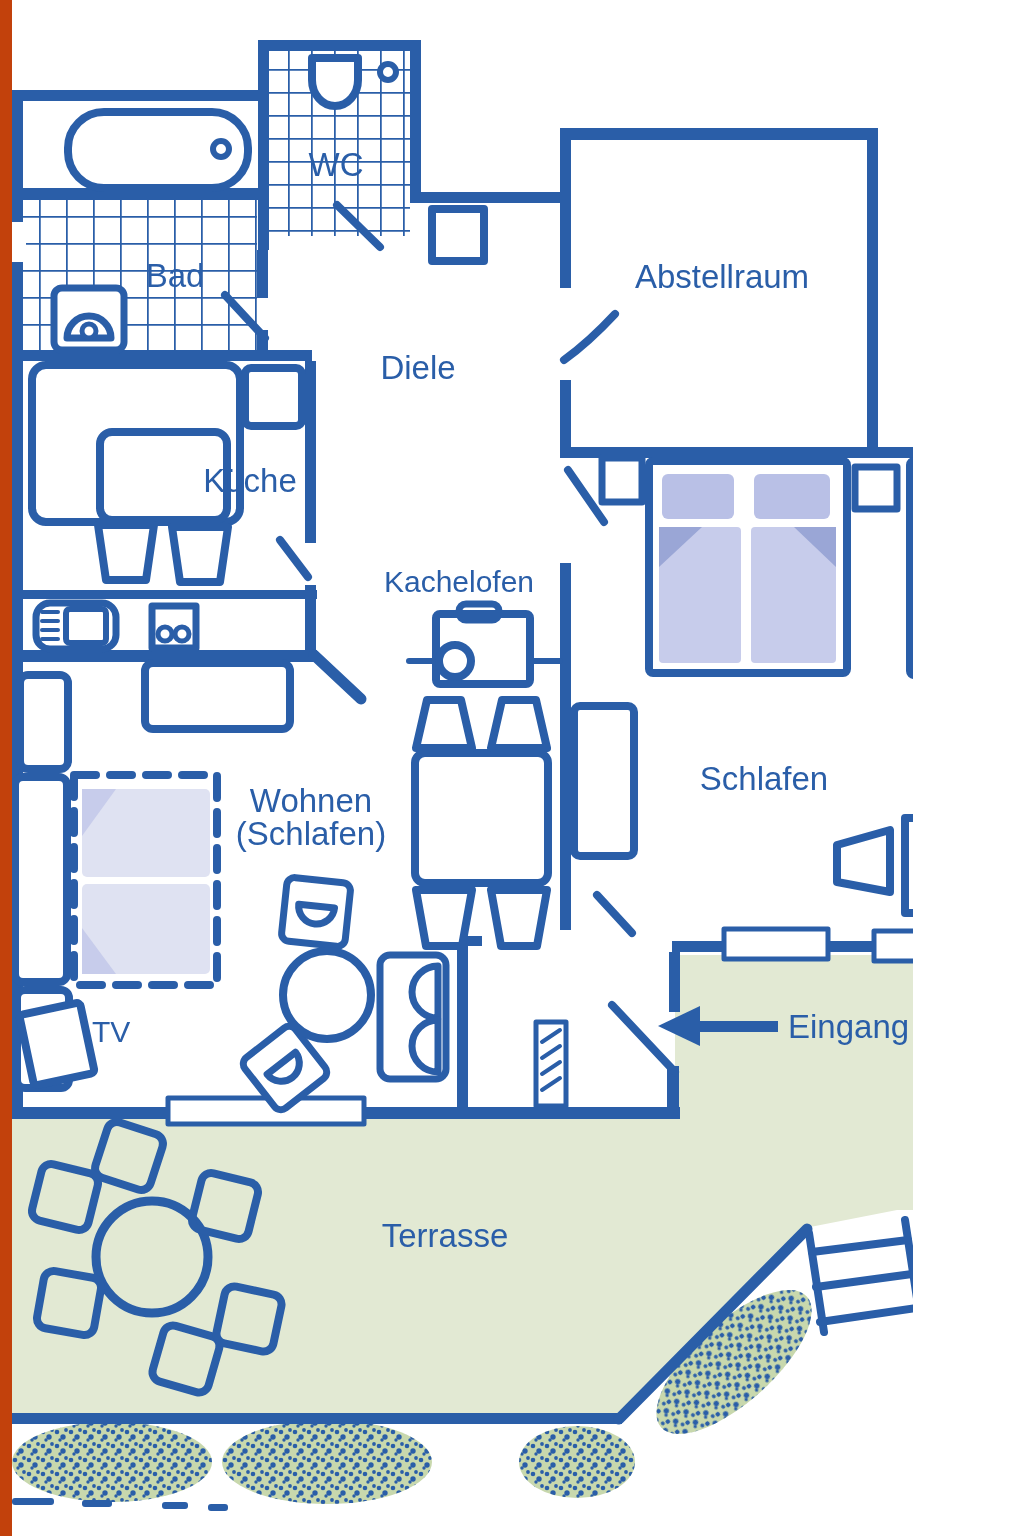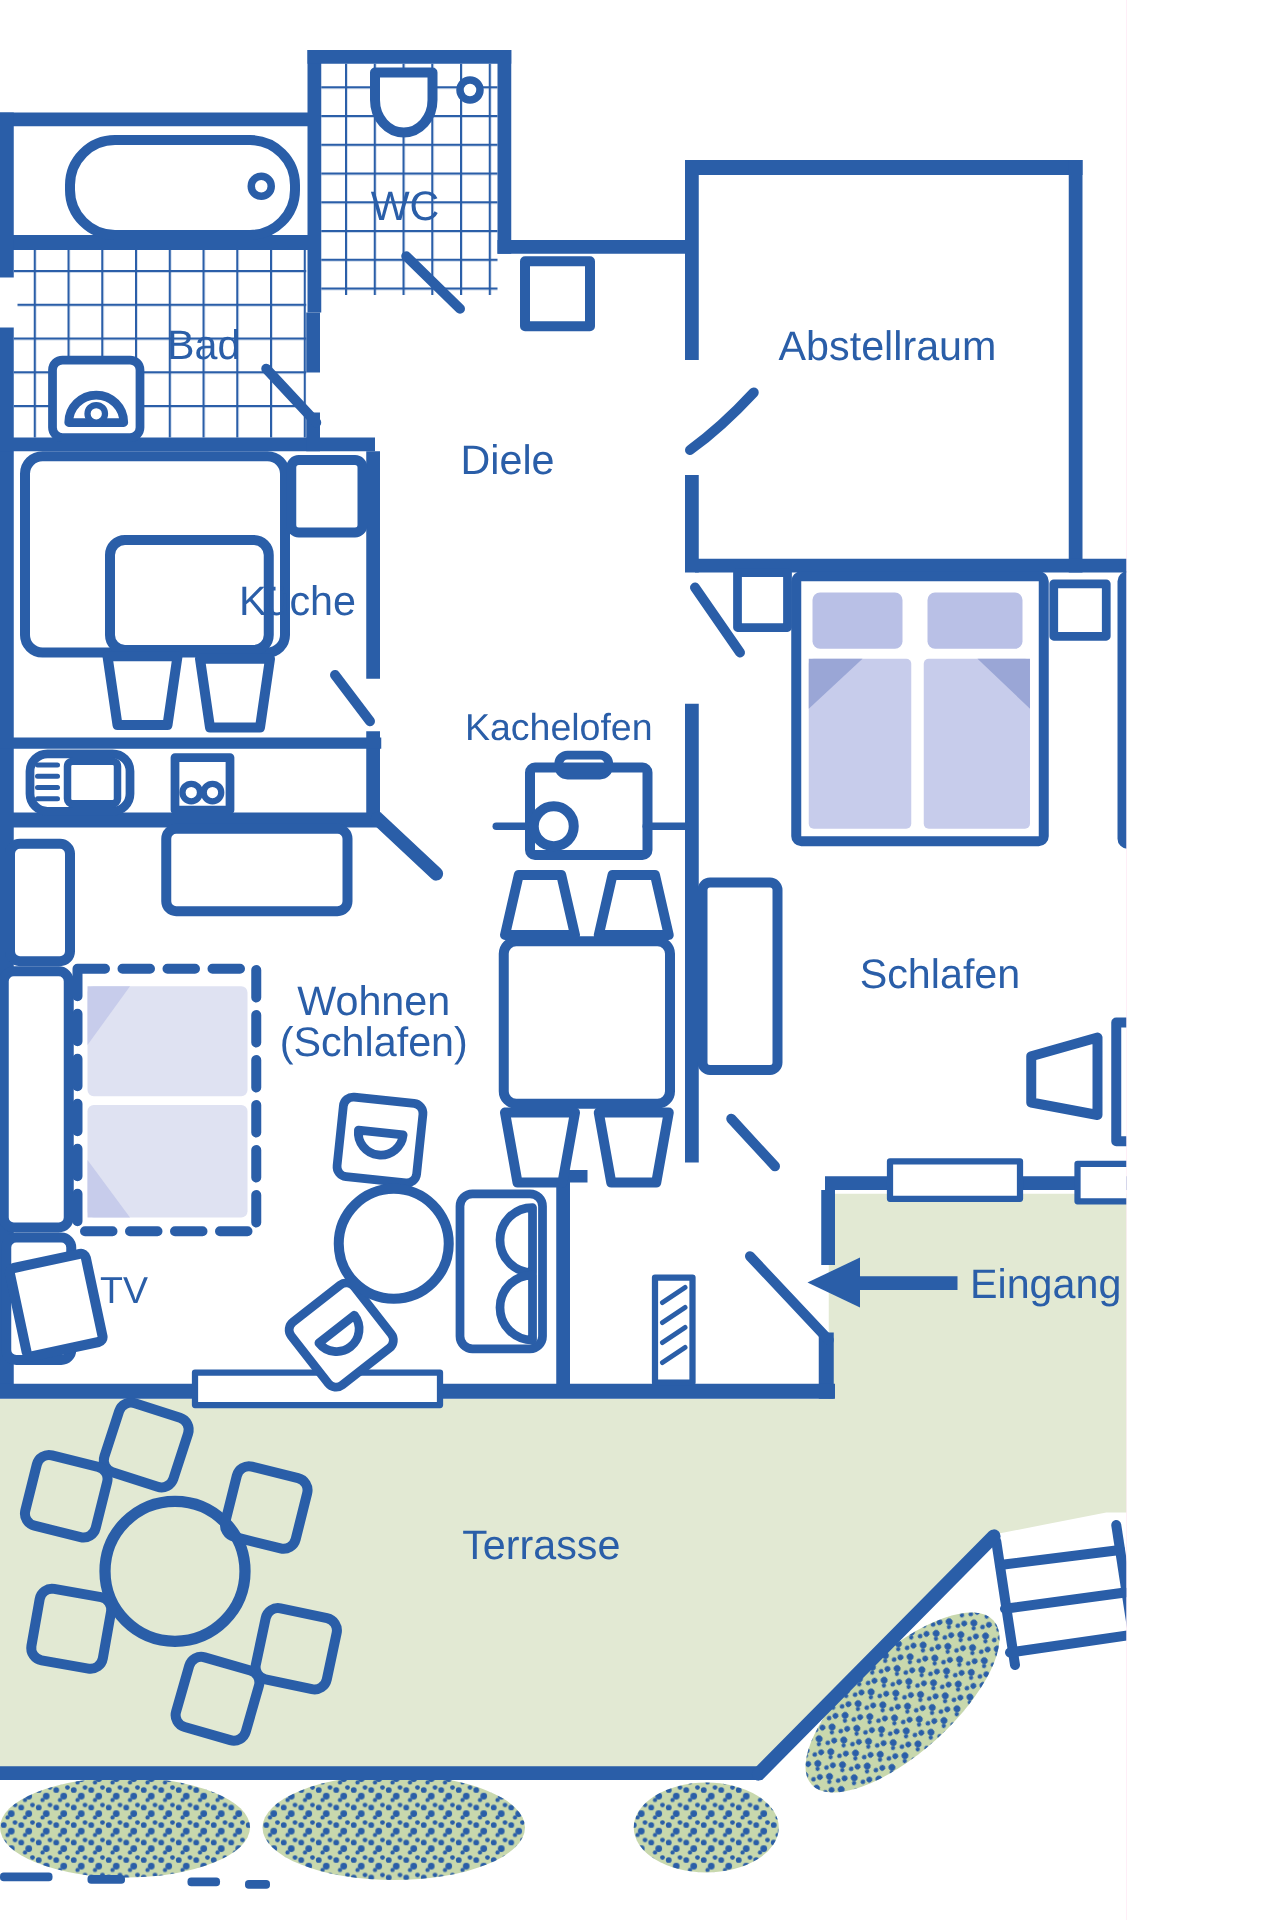"WC" #stage { background: #f9a8d4 -> #c2410c; padding-left: none -> 12px }
